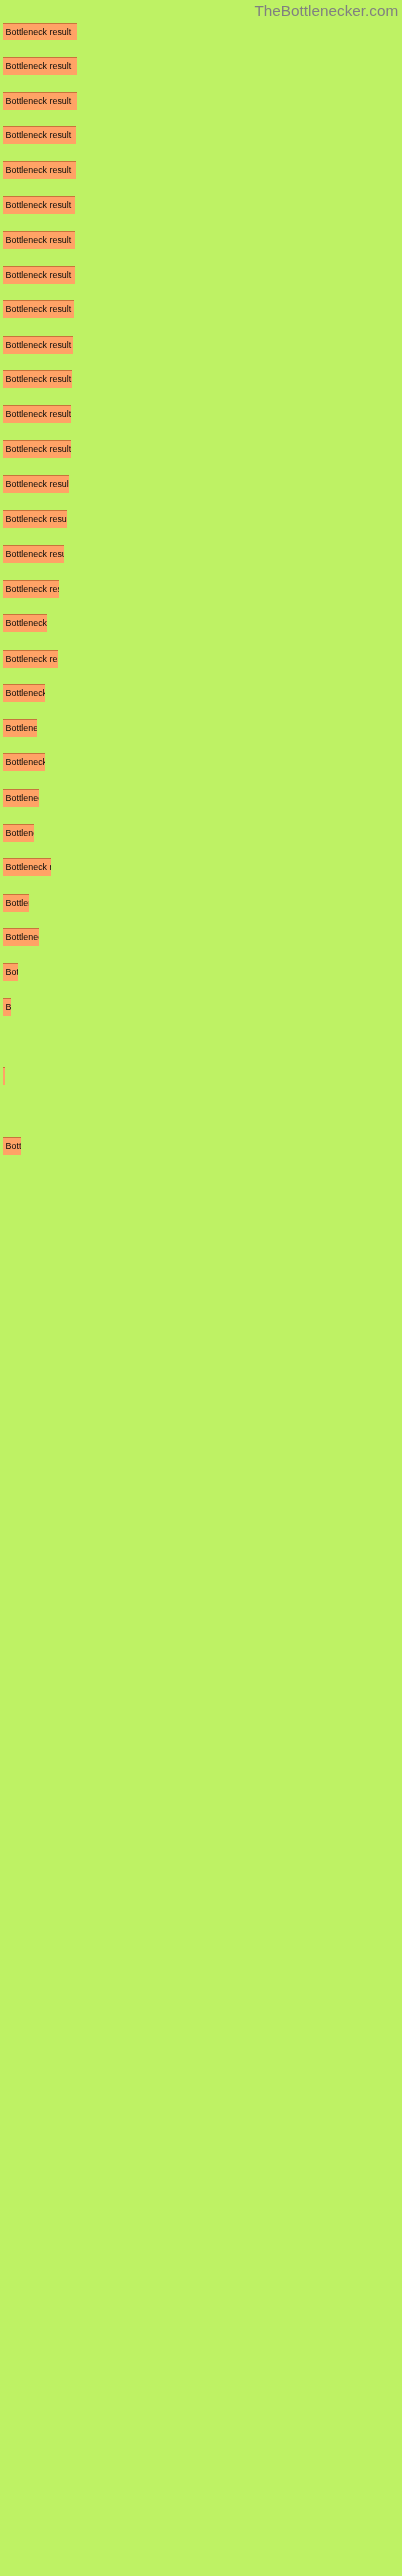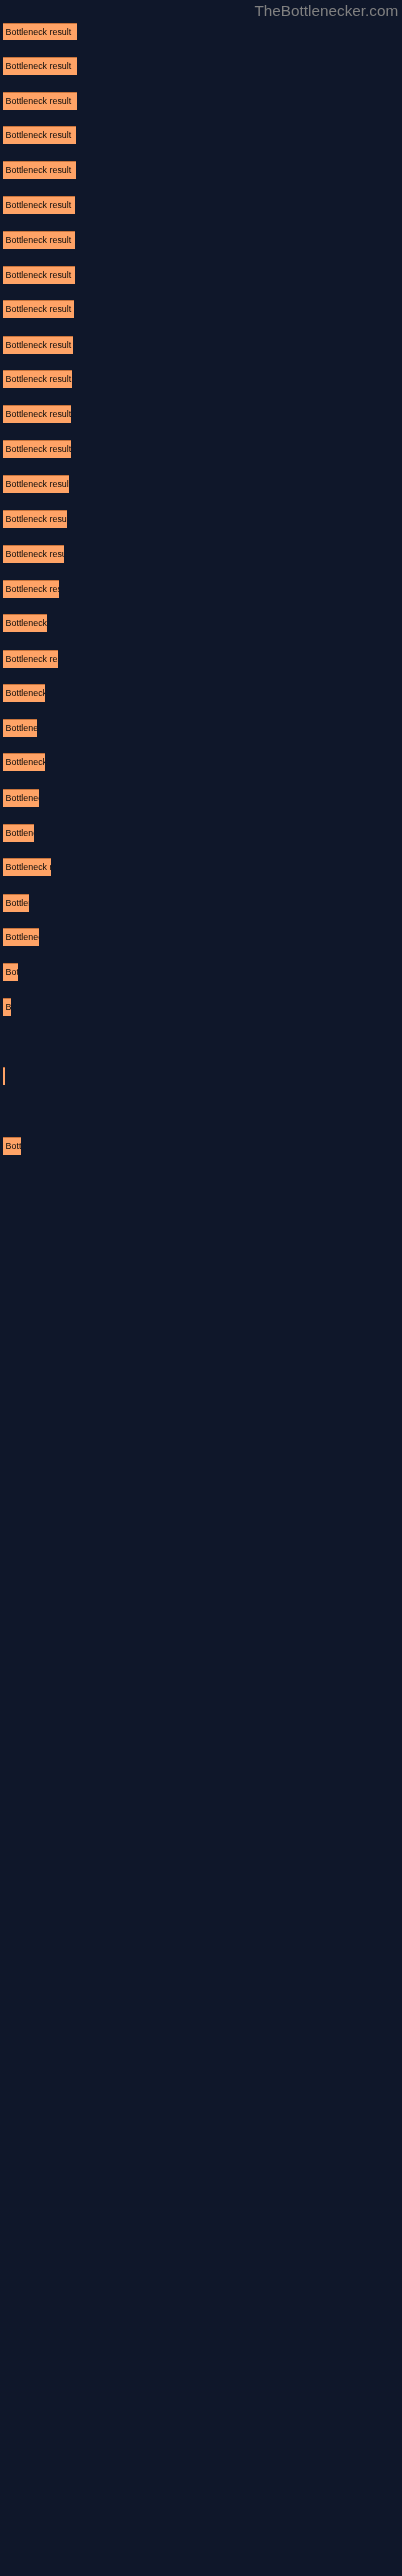"TheBottlenecker.com" #chart-root { background: #0f172a -> #bef264 }
